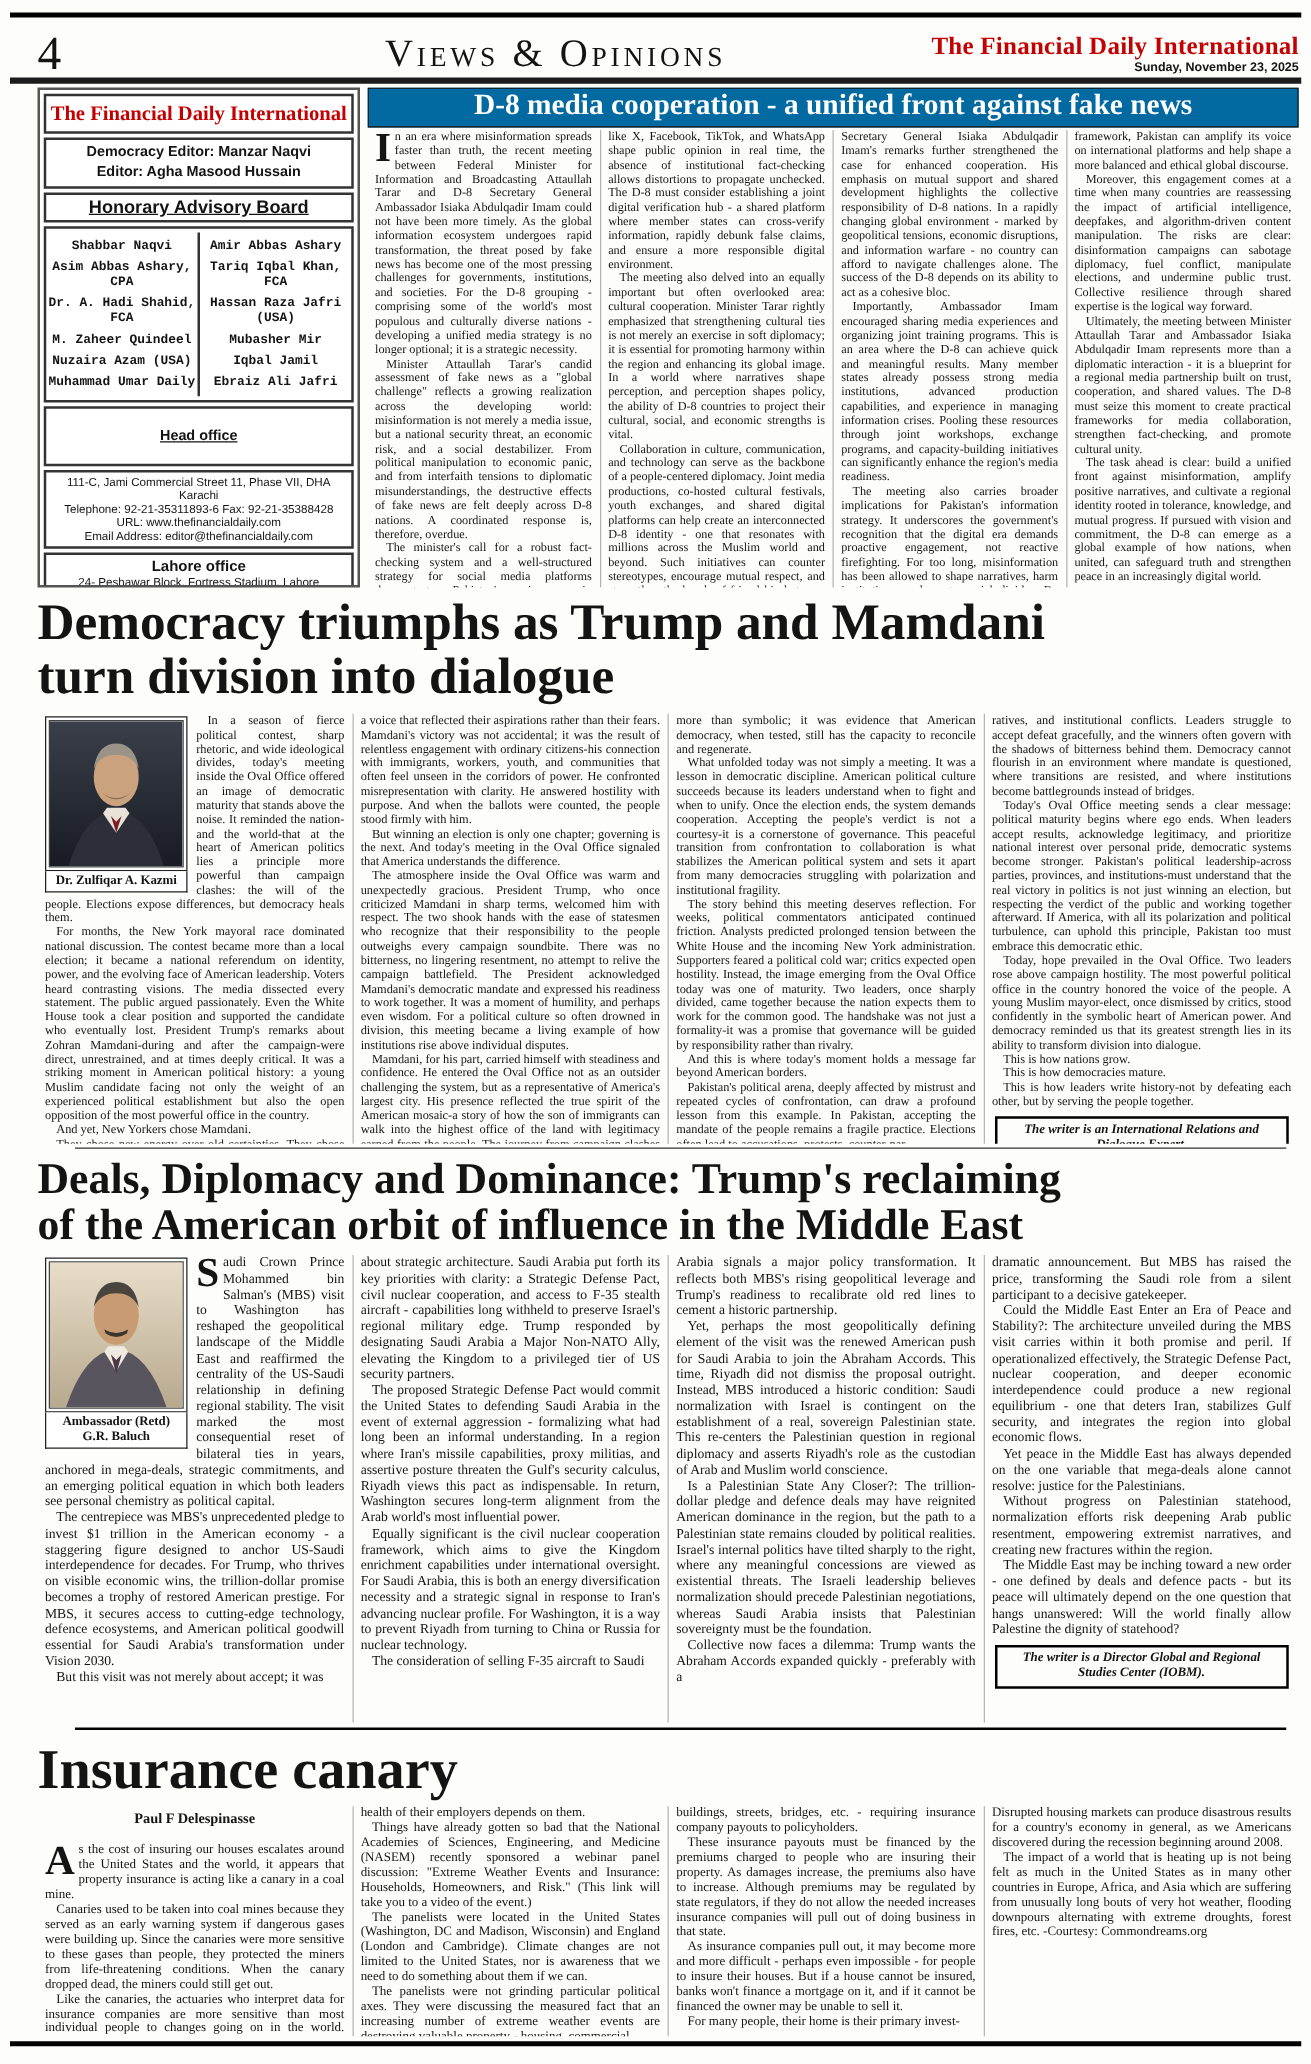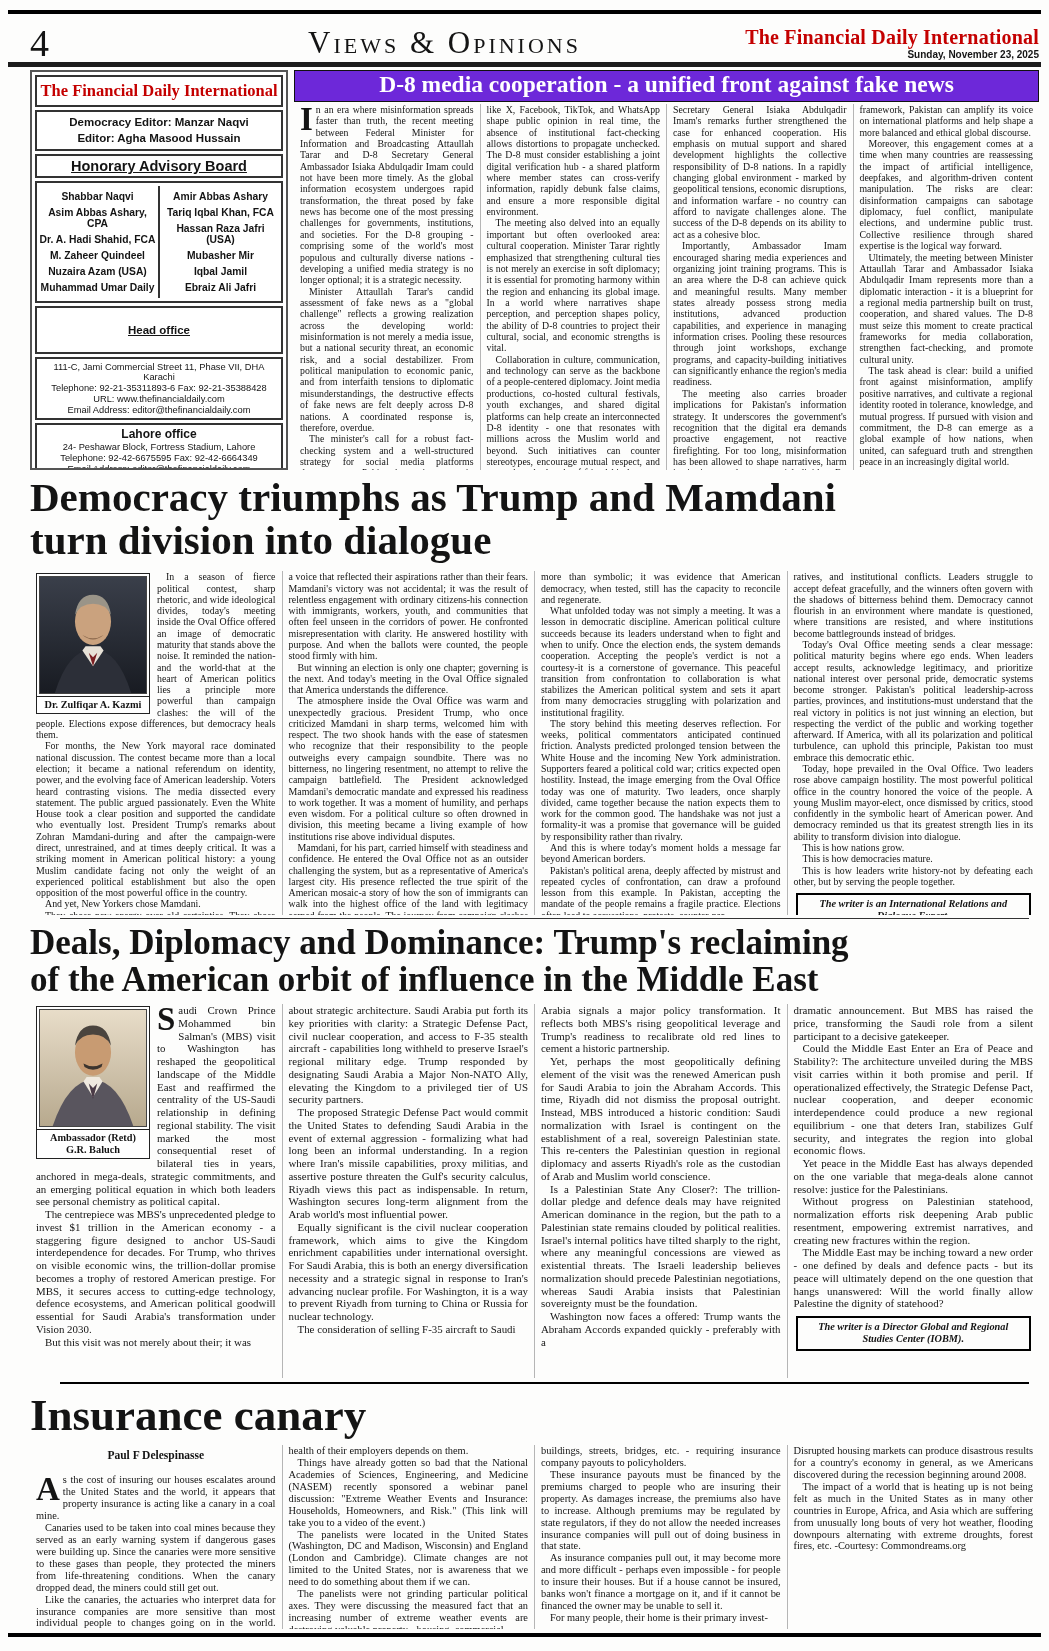"D-8 media cooperation - a" .d8-title { background: #6d28d9 -> #0369a1 }
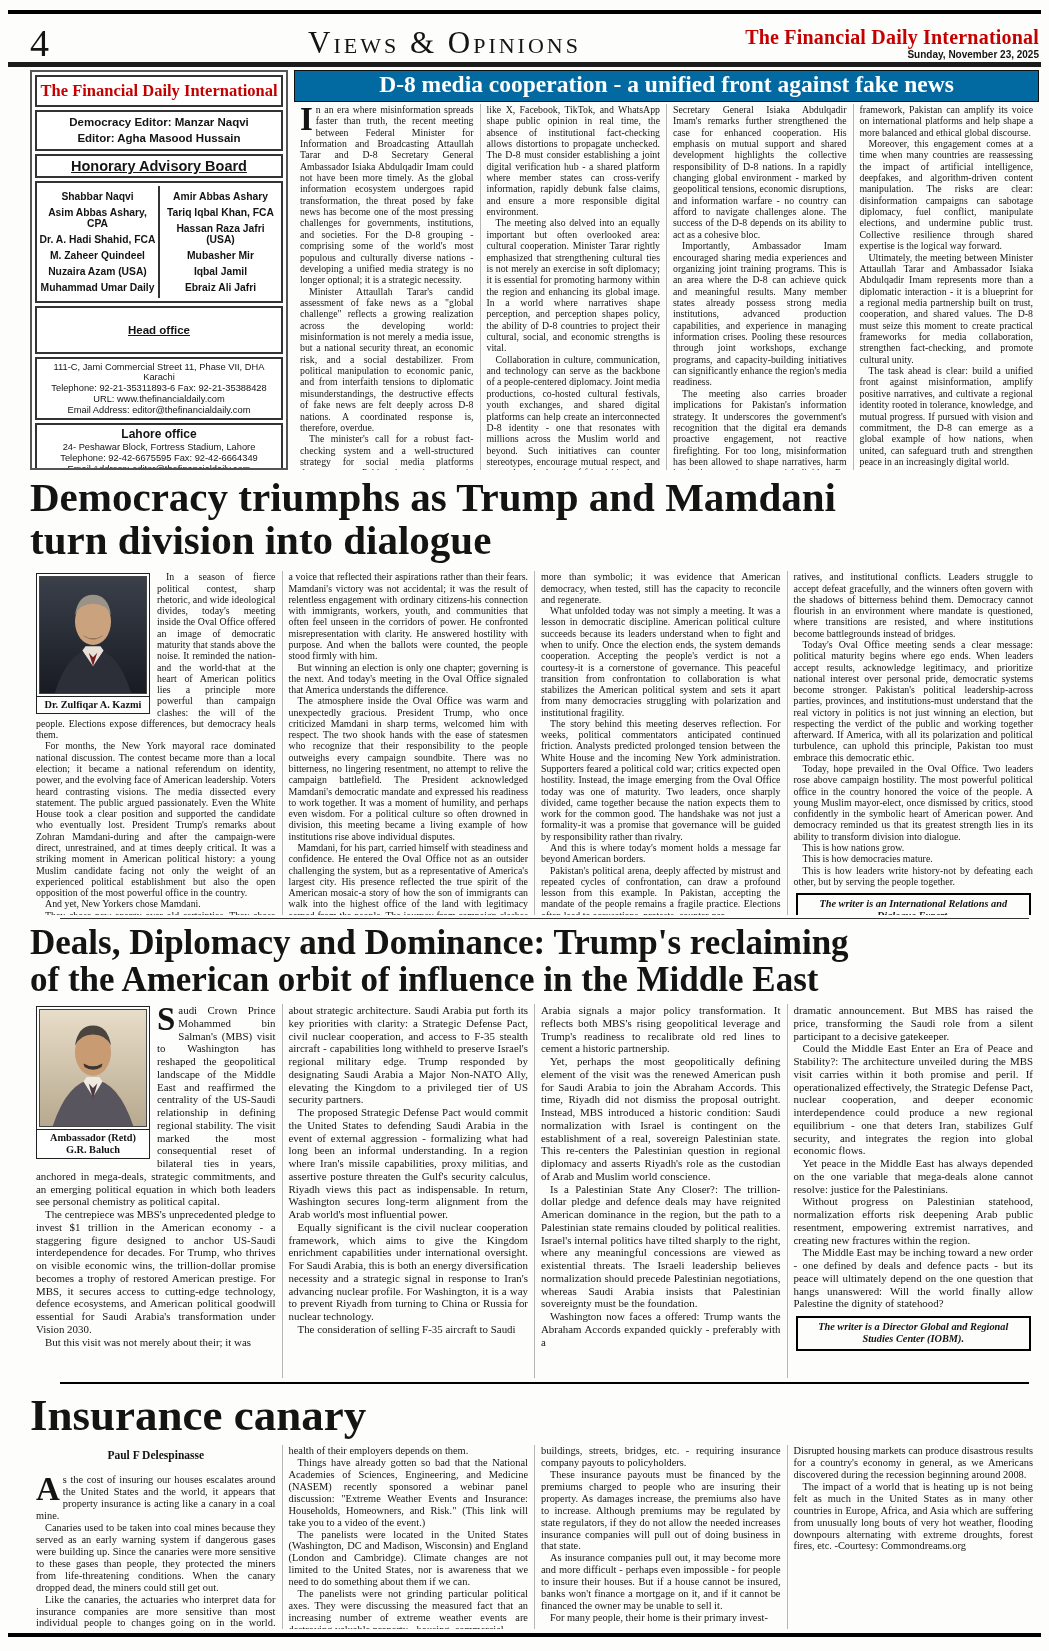"Shabbar Naqvi" .names-col p { font-family: none -> Liberation Mono, monospace }
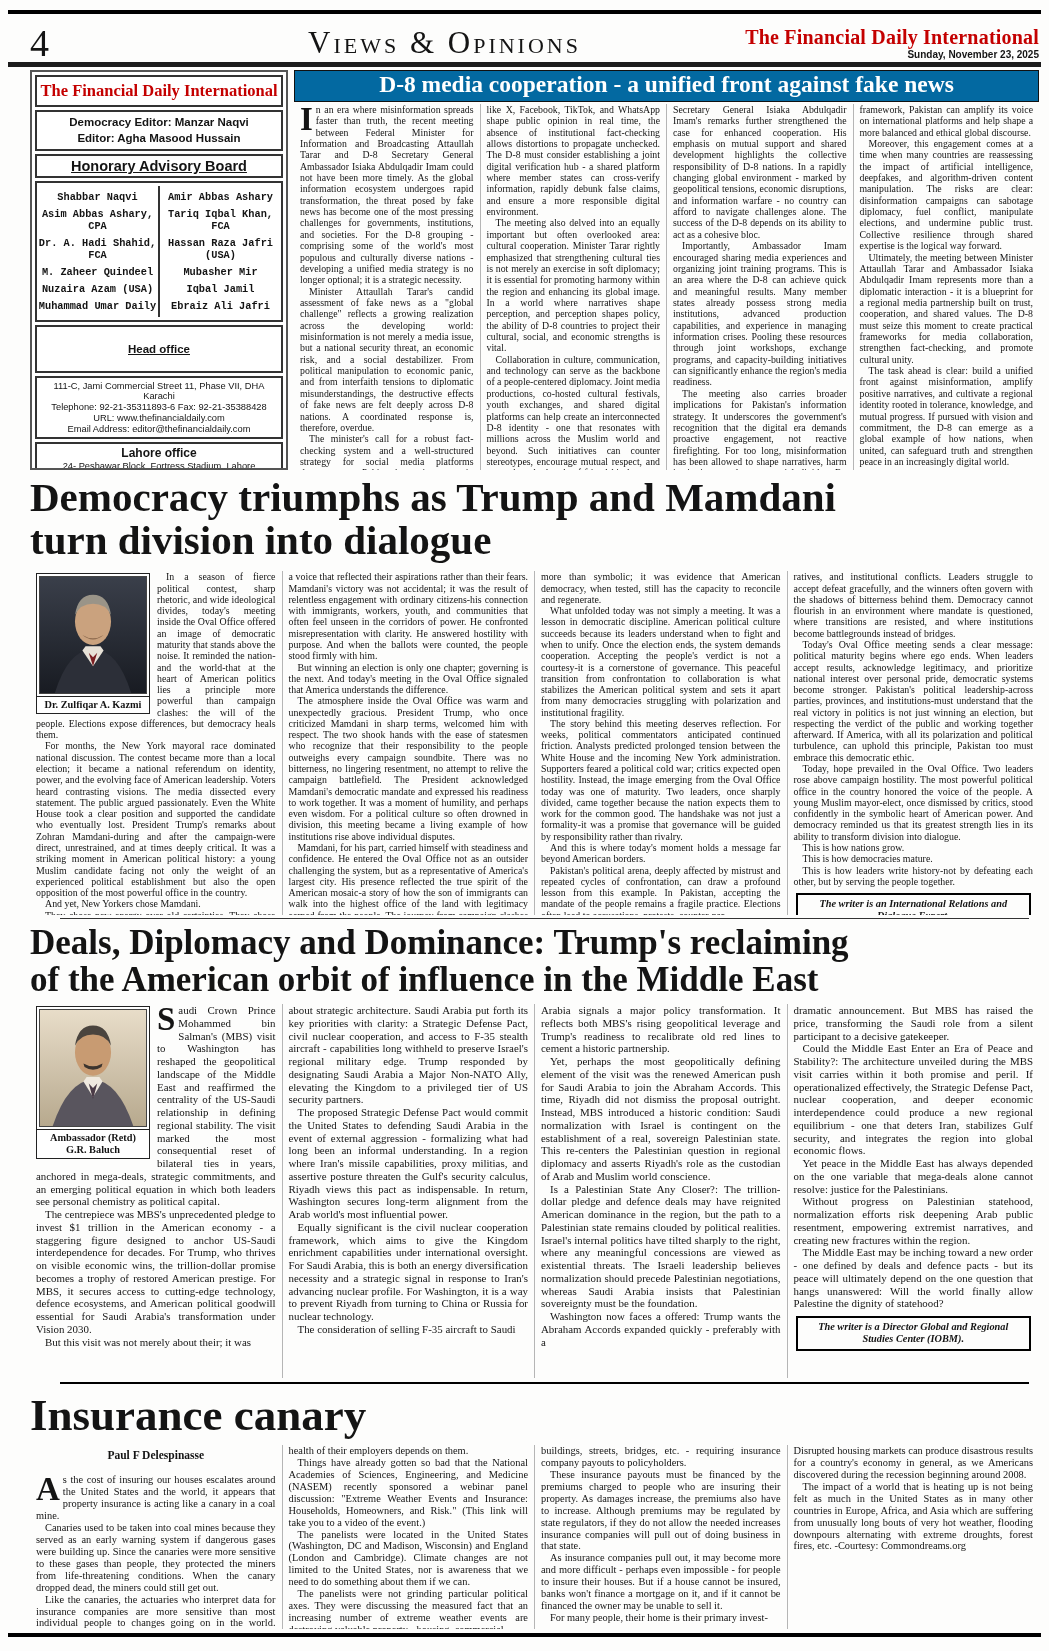"Washington now faces a offered:" p { text: Washington now faces a offered -> Collective now faces a dilemma }
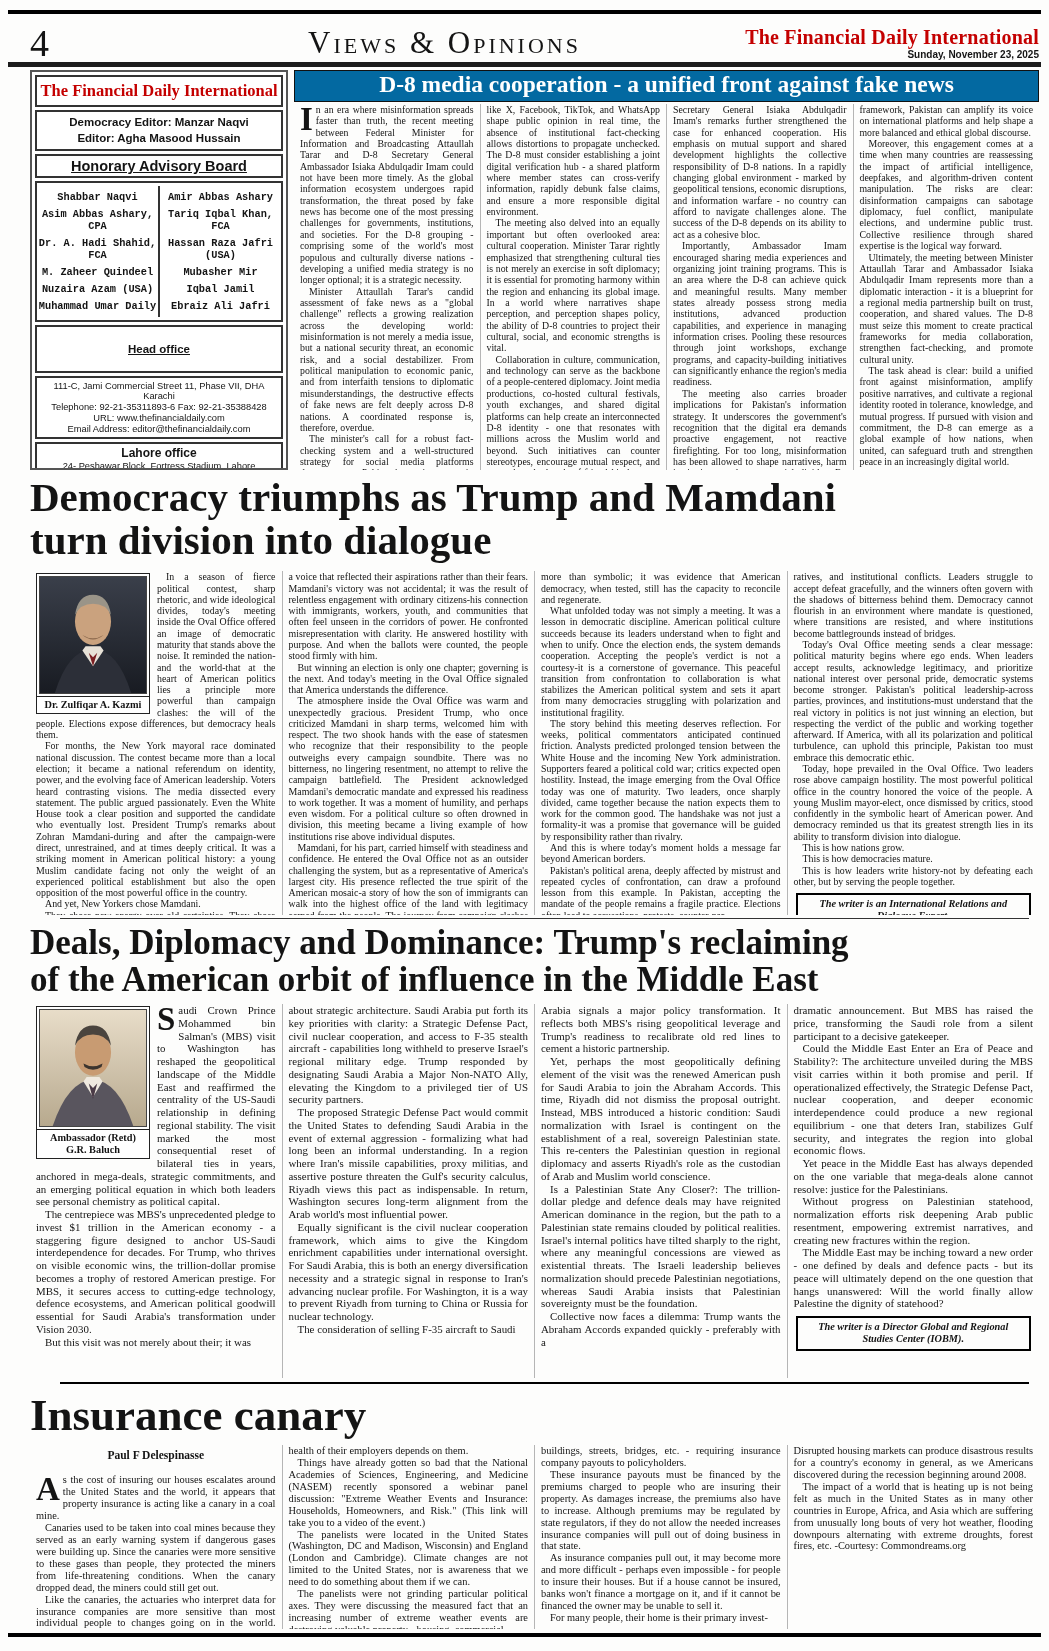"But this visit was not" p { text: their -> accept }
